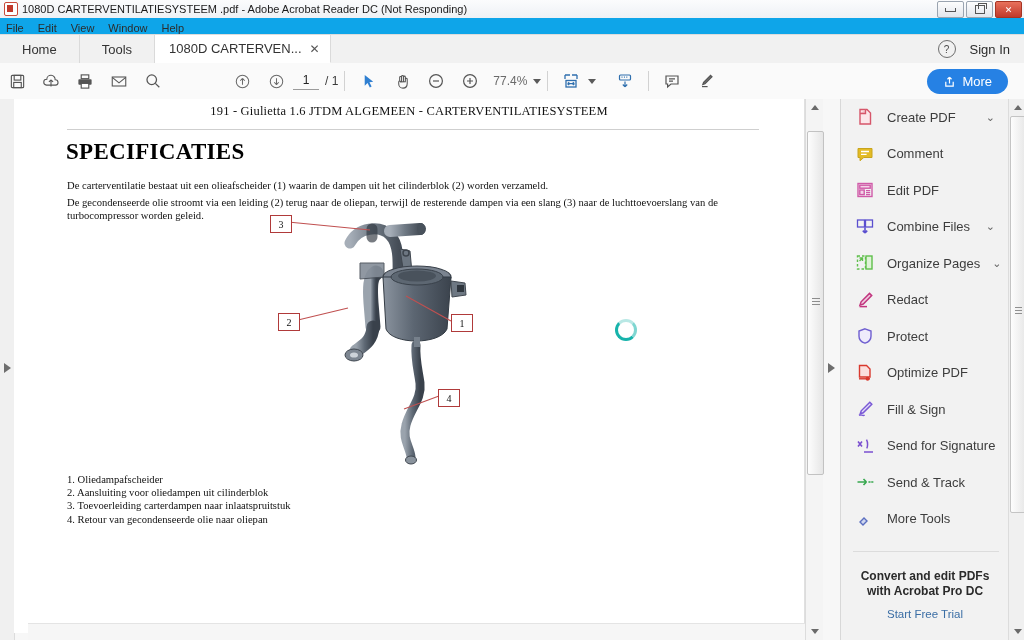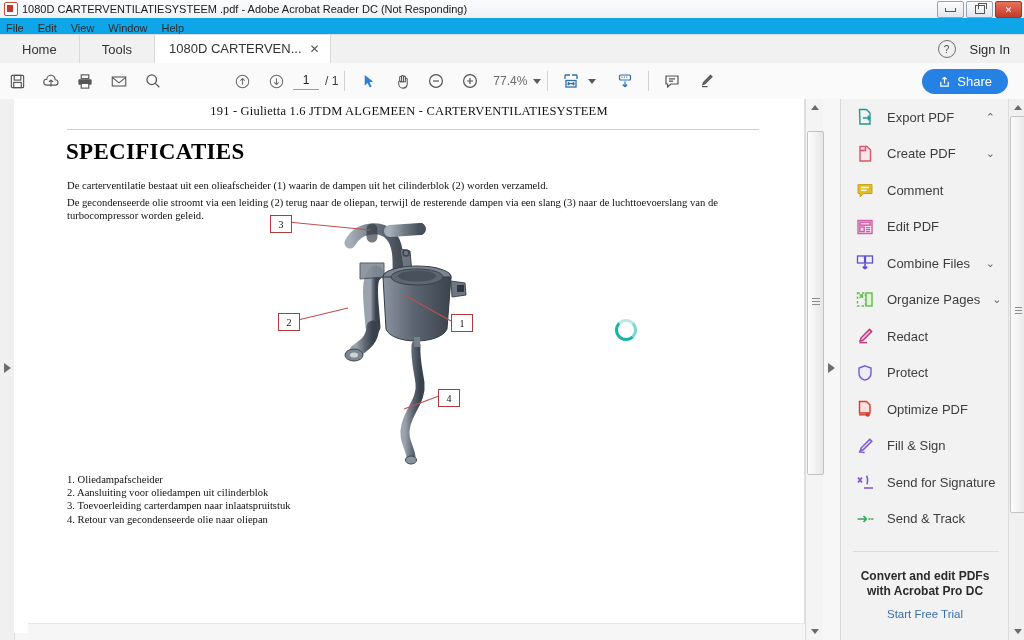"Share" span { text: Share -> More }
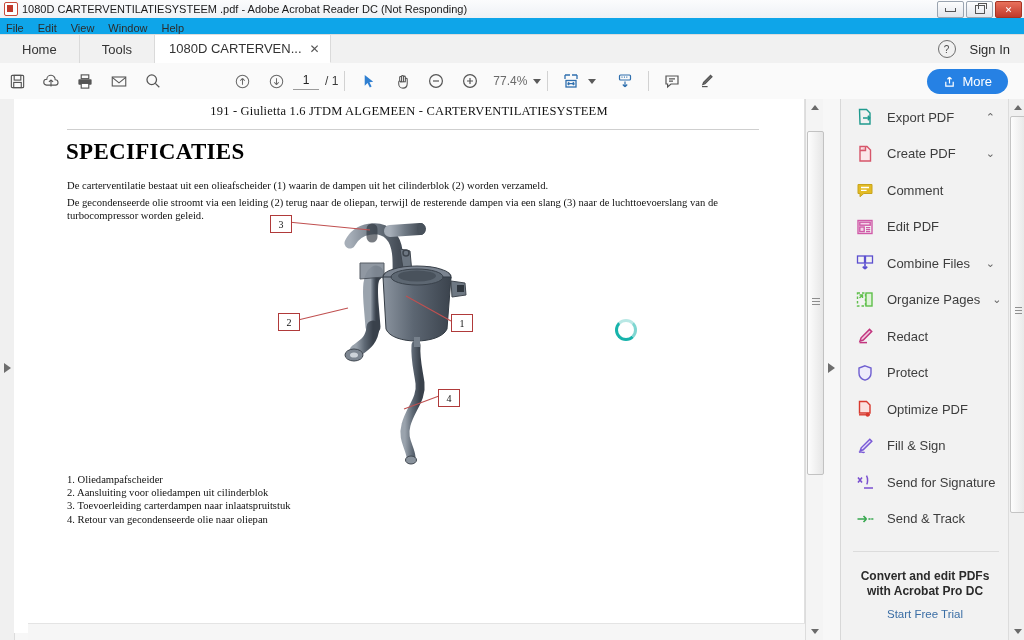"Export PDF" div.ritem { html: <div> <span> <svg> <path></path> <path></path> </svg> </span> <span>Export PDF</span> <span>⌃</span> </div> -> none }
